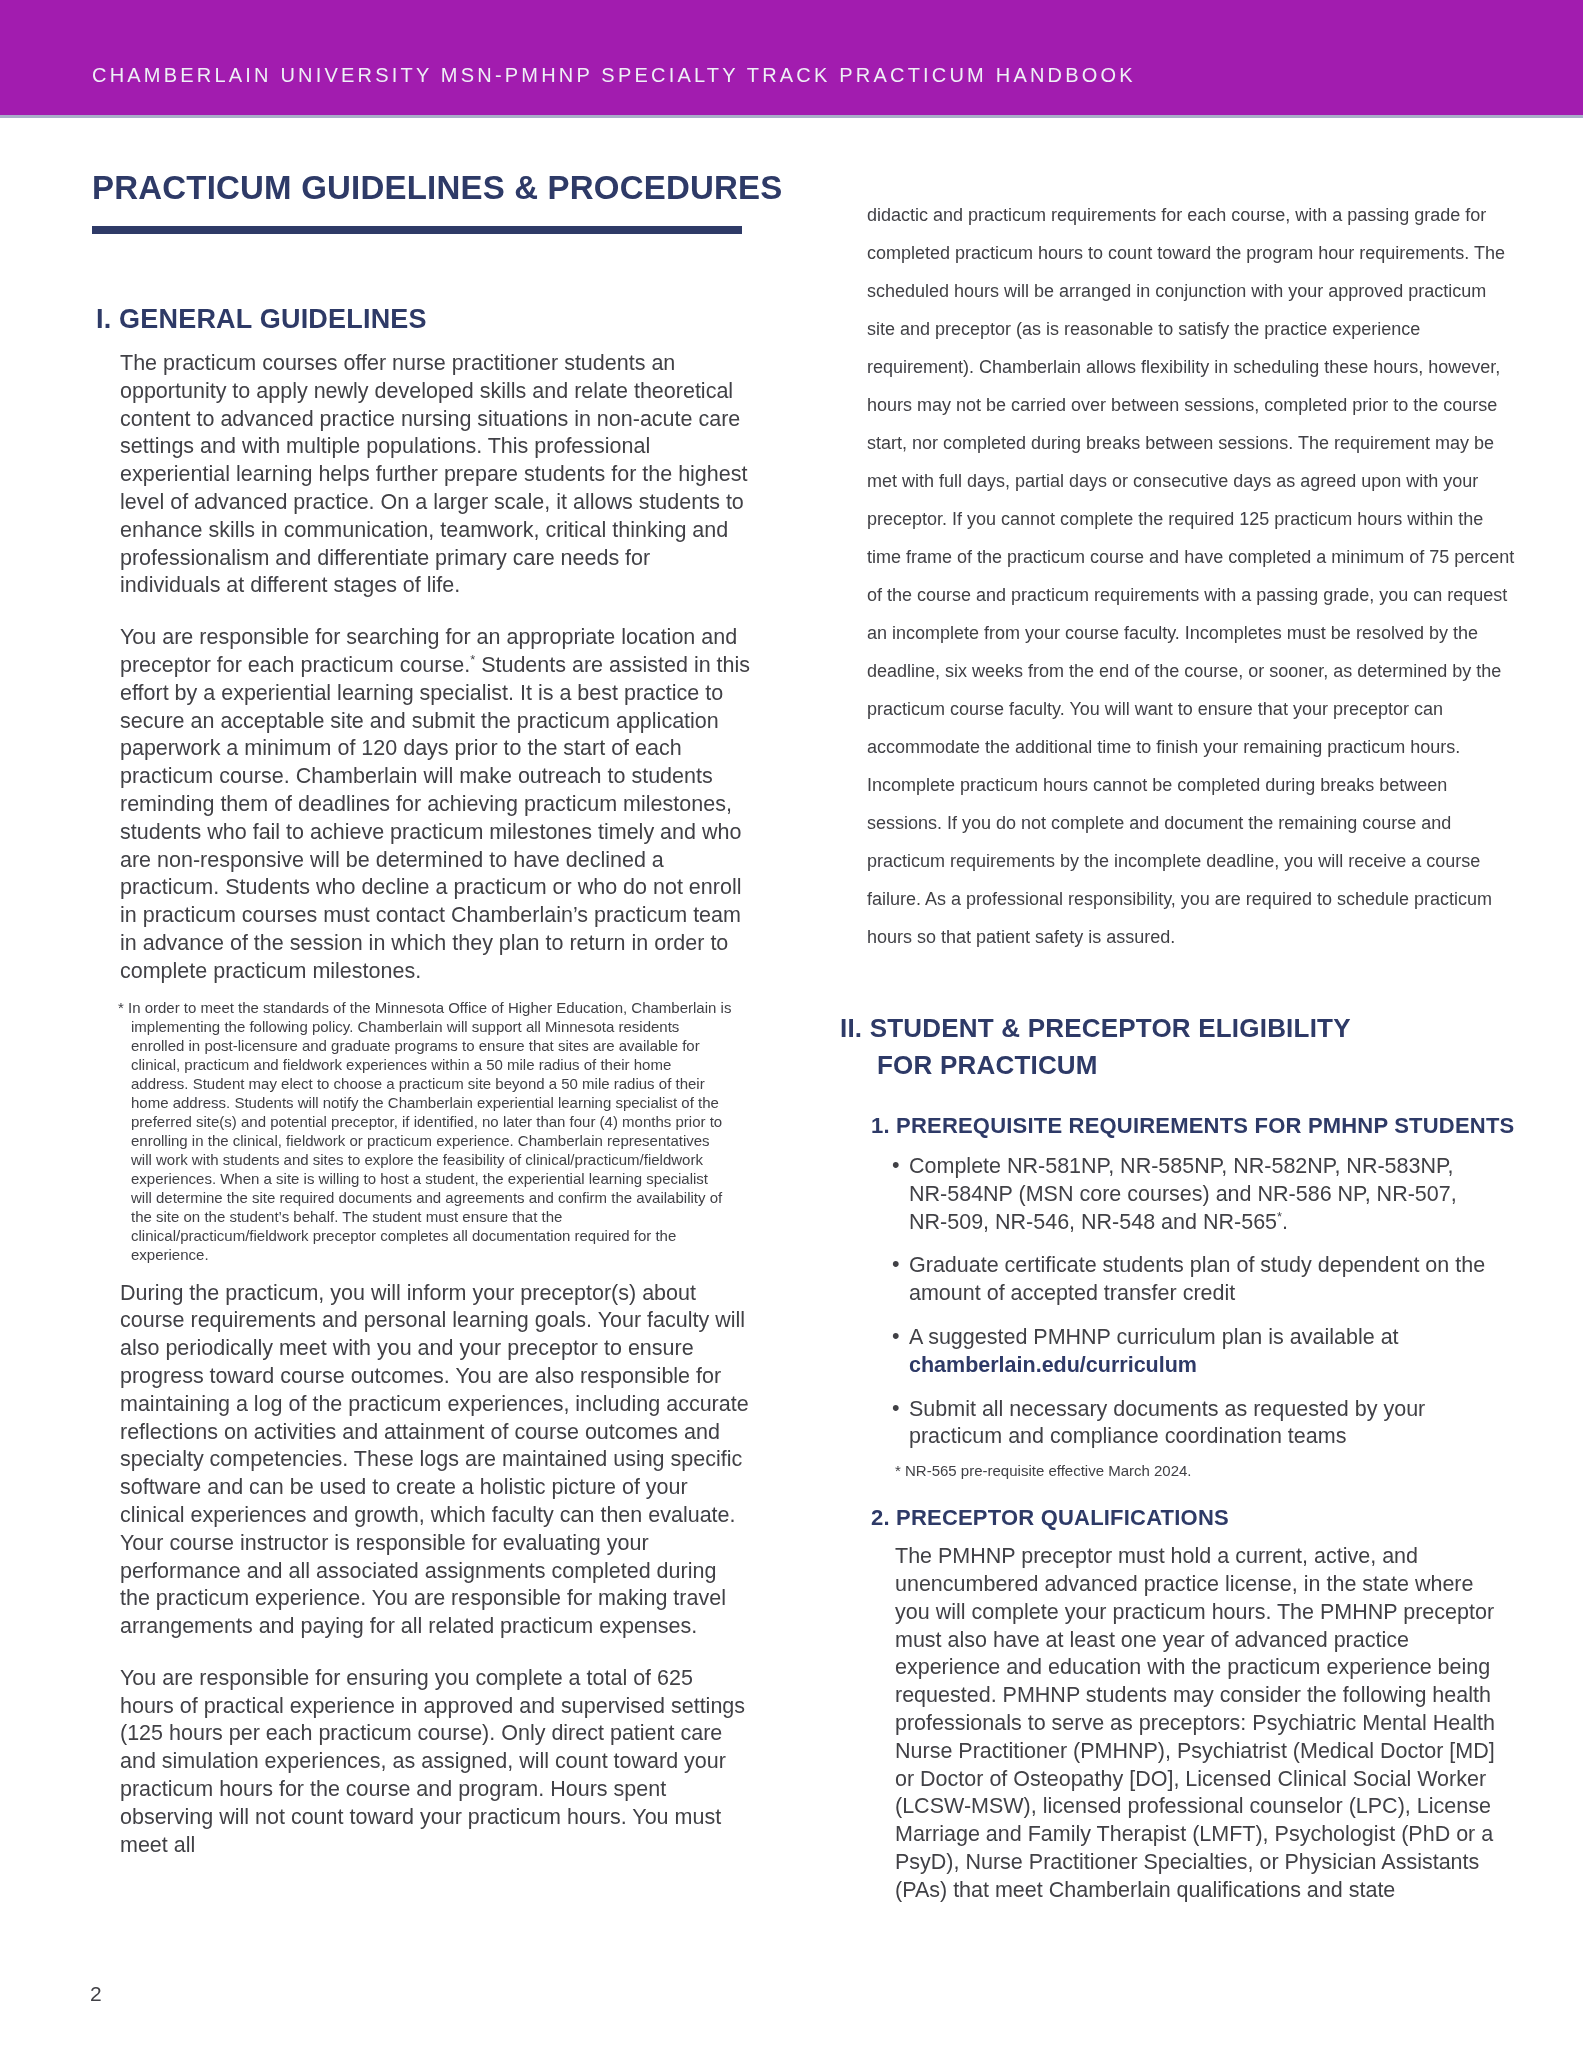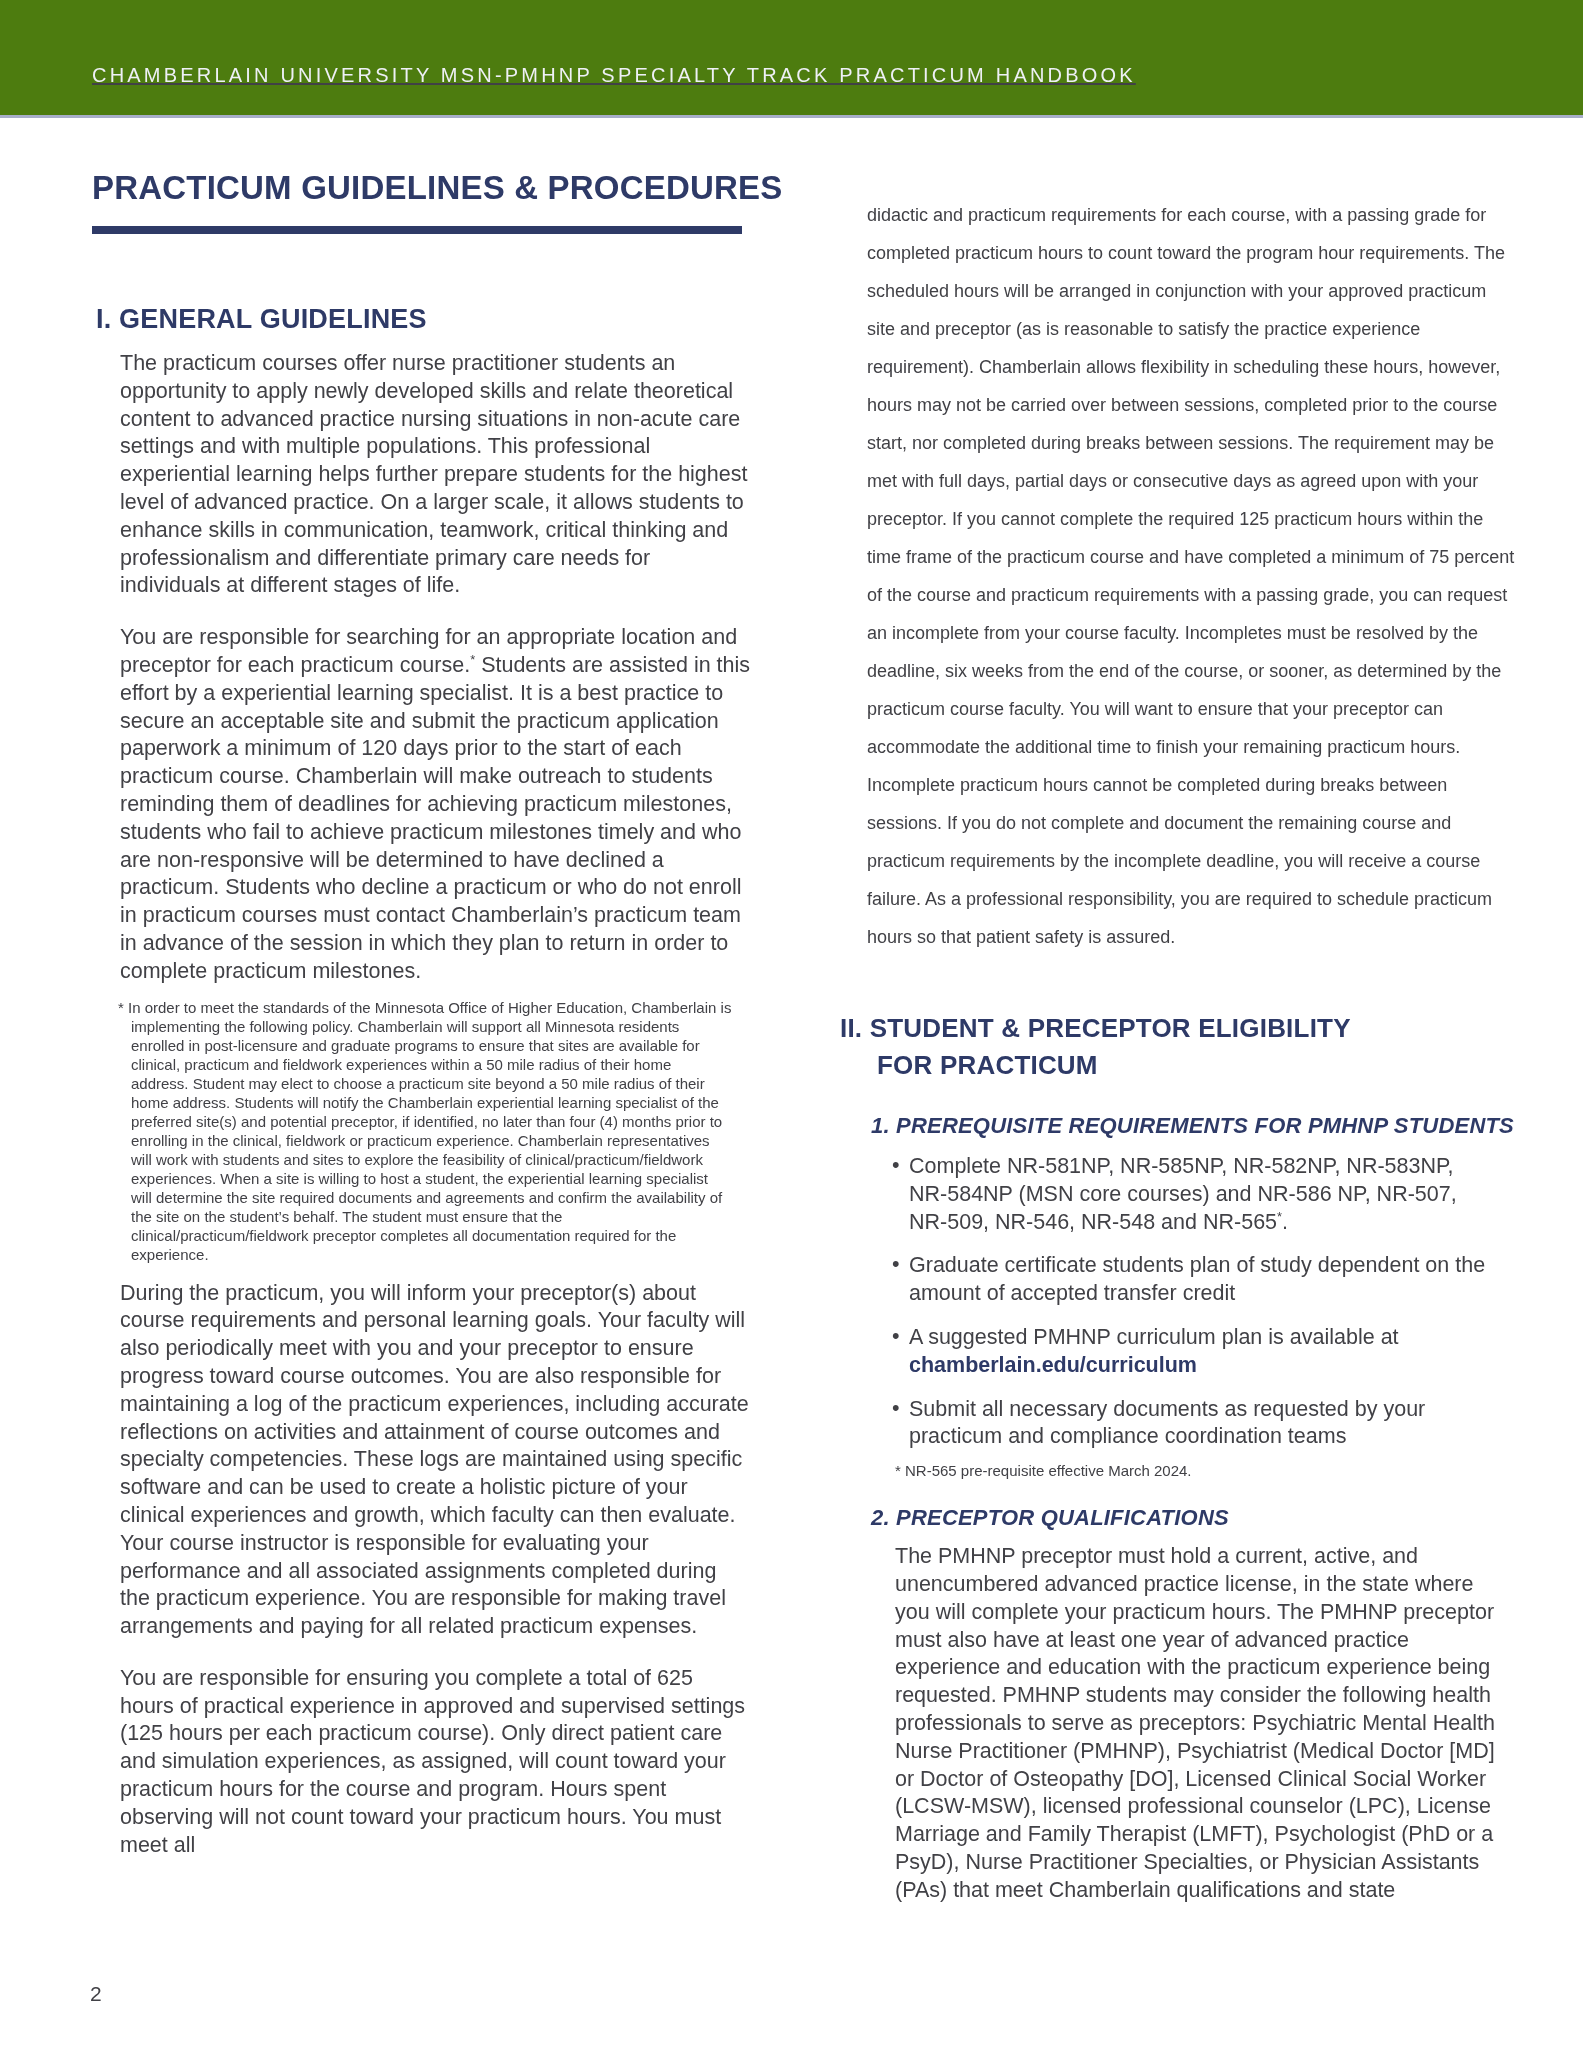"CHAMBERLAIN UNIVERSITY MSN-PMHNP" .topbar { background: #4d7c0f -> #a21caf; text-decoration: underline -> none }
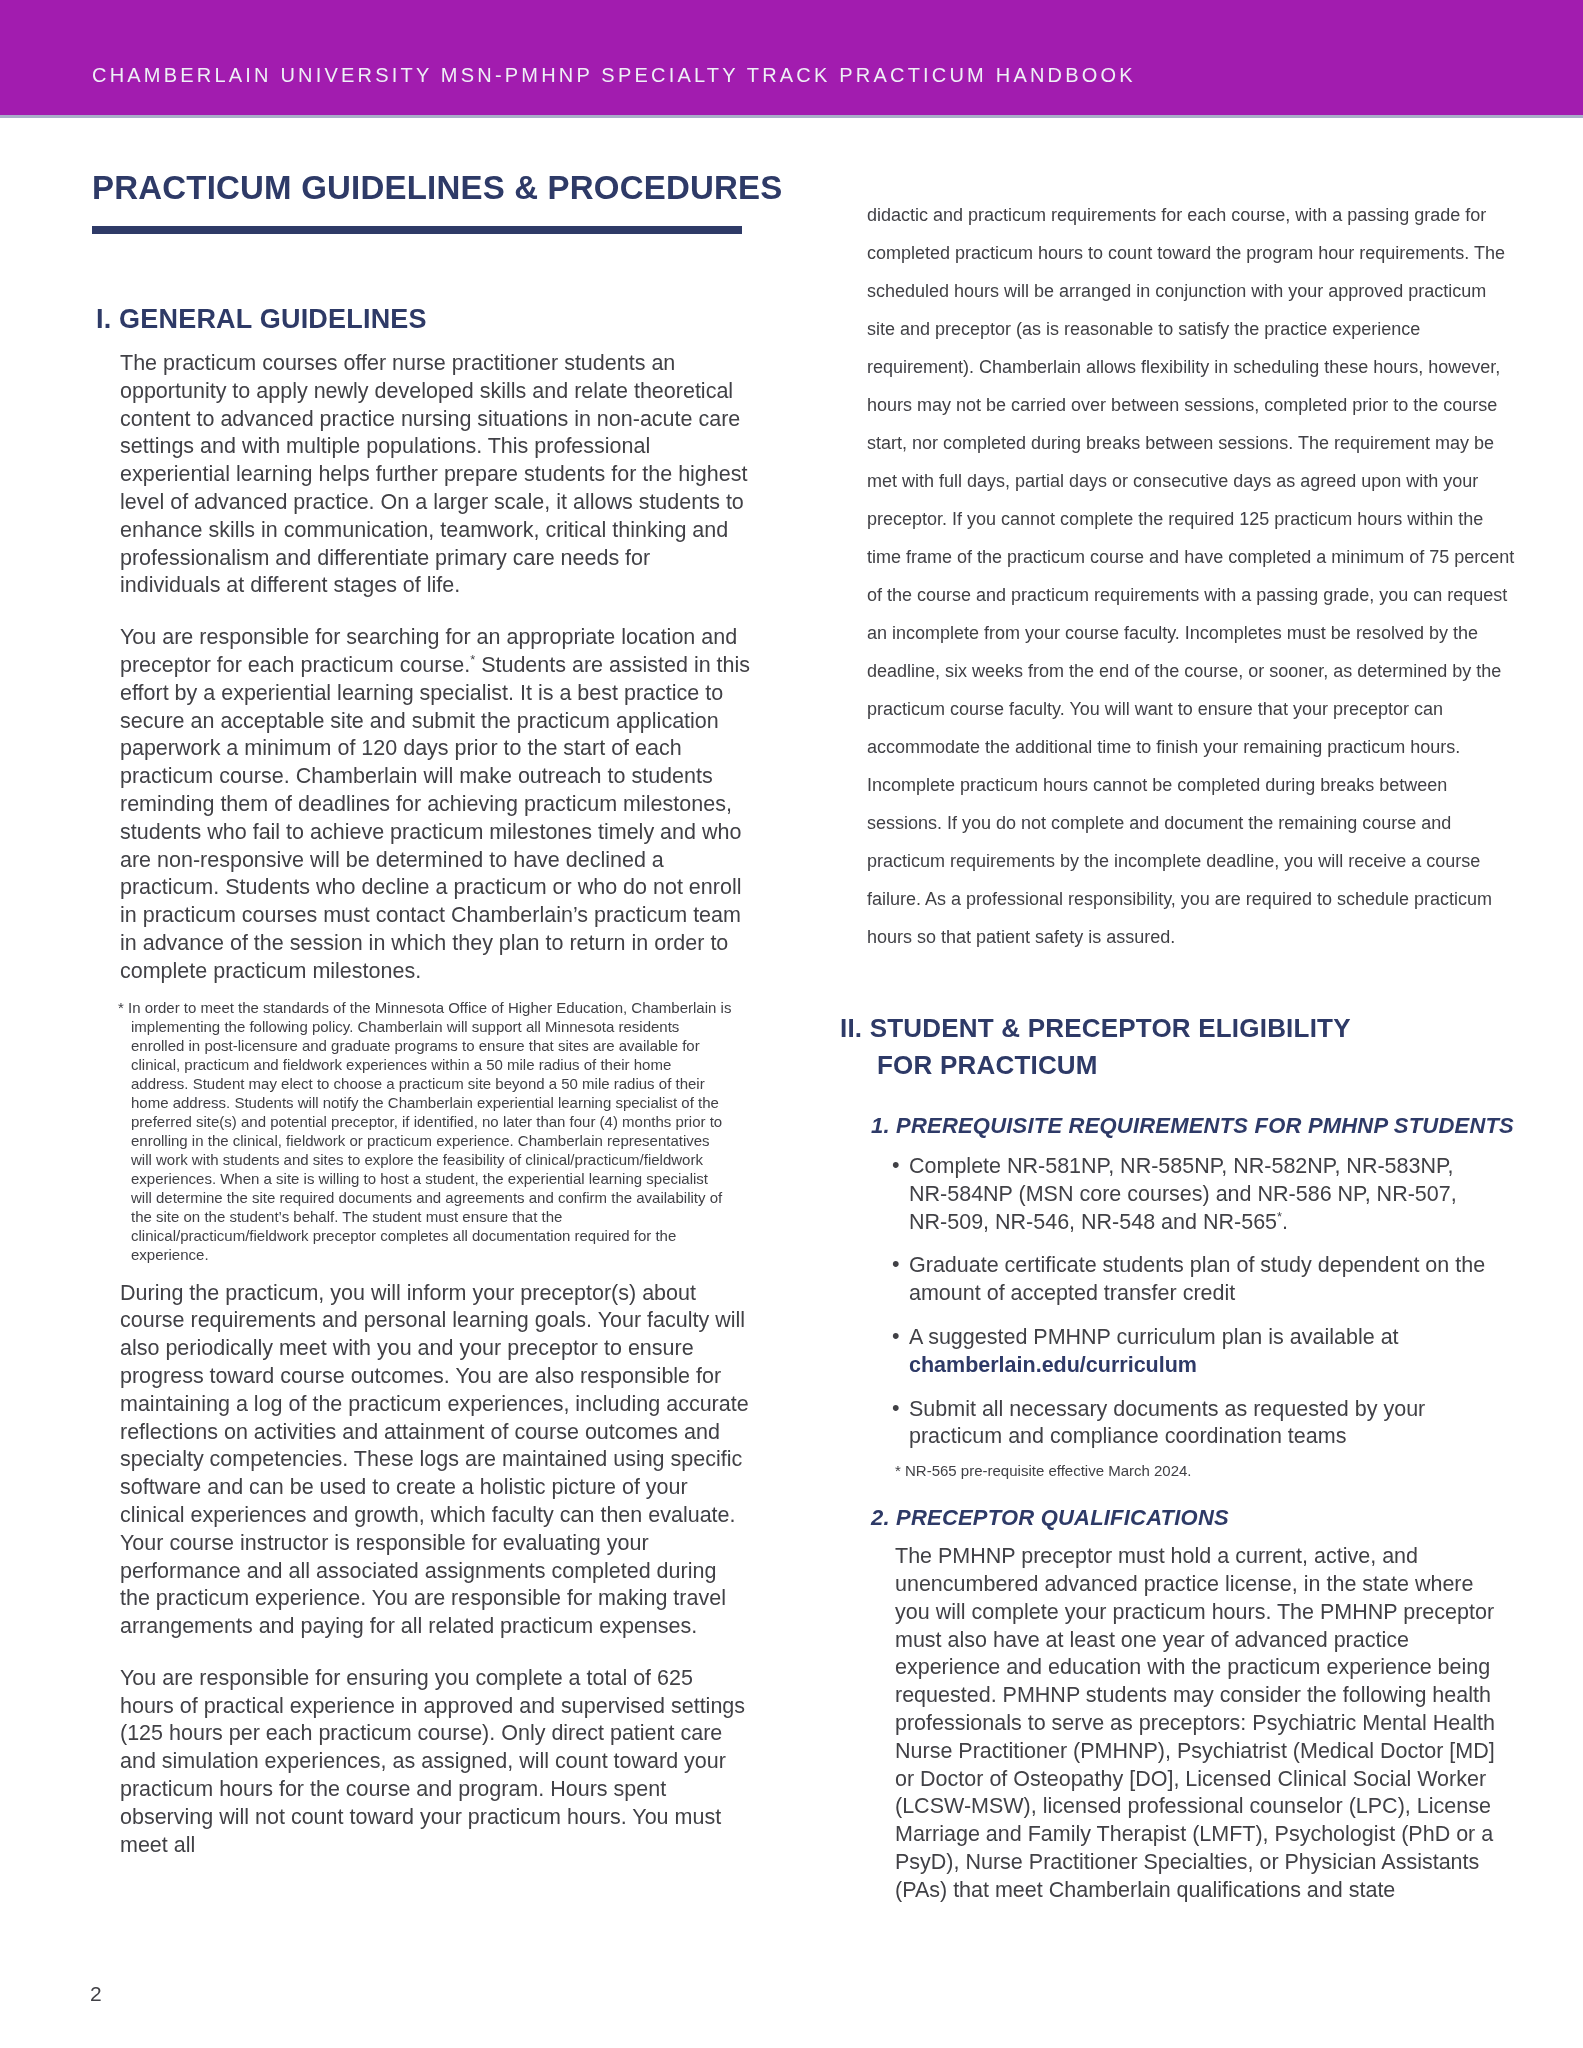"1. PREREQUISITE REQUIREMENTS FOR PMHNP" h3.sub { font-style: italic -> none }
